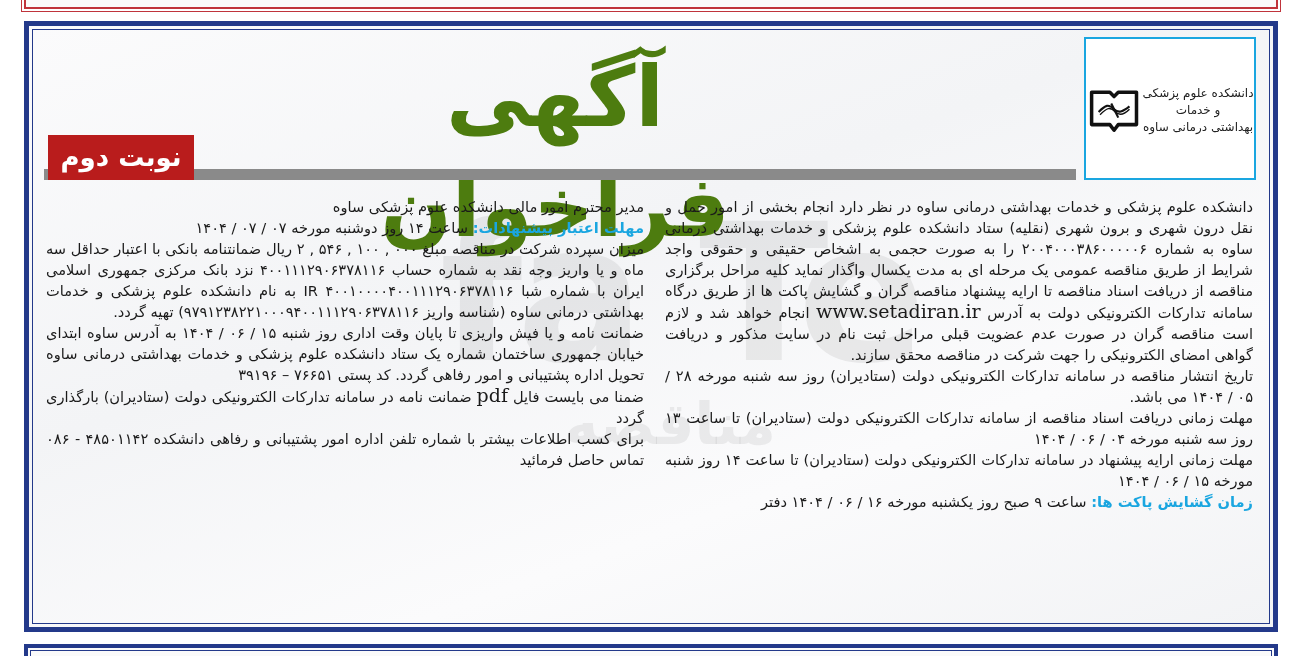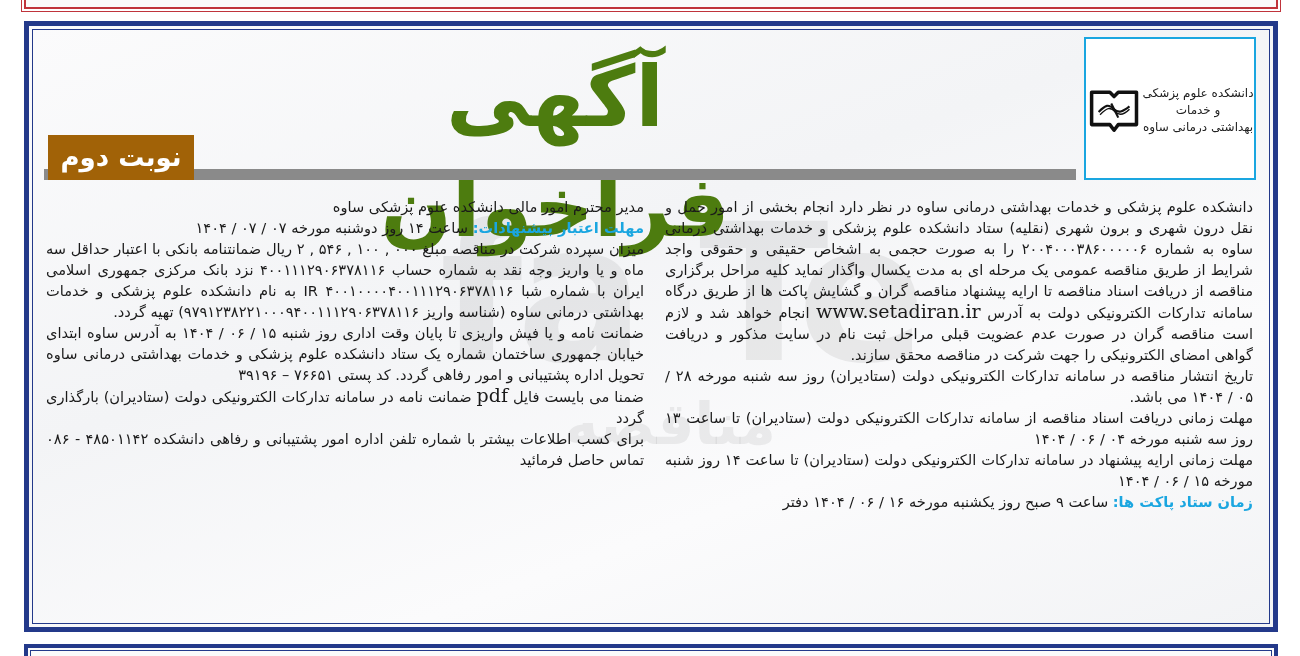"نوبت دوم" .badge { background: #a16207 -> #b91c1c }
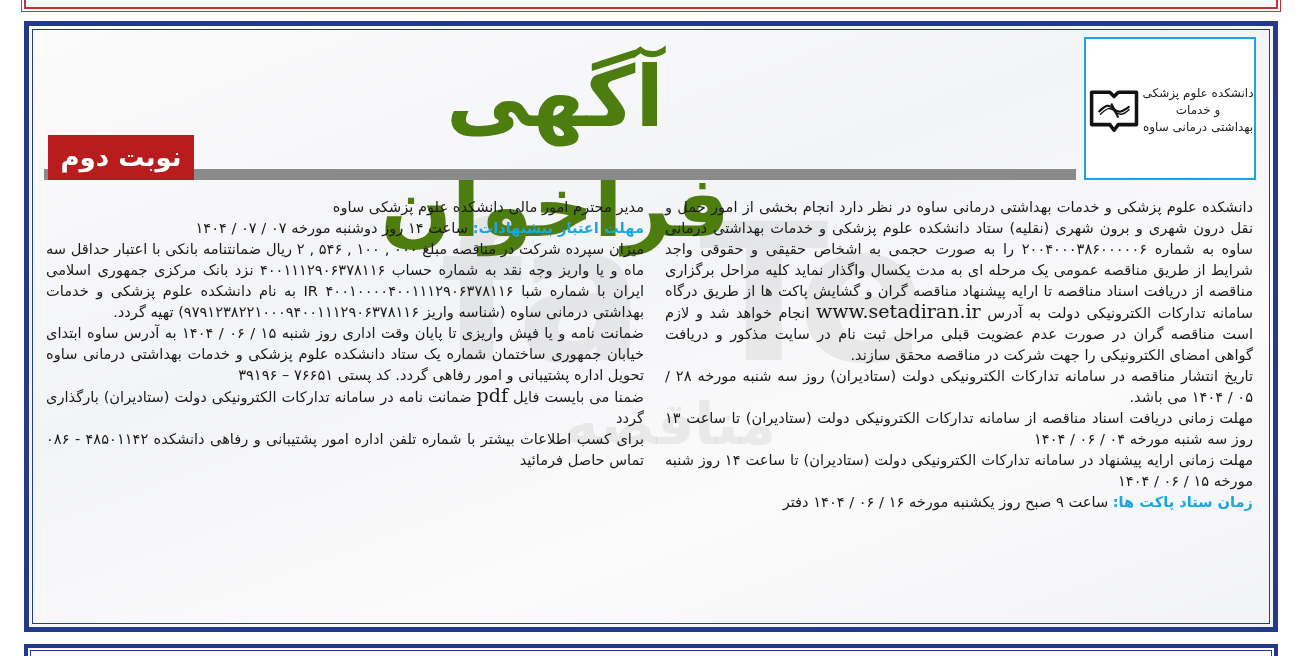"زمان ستاد پاکت ها:" span.hl { text: ستاد -> گشایش }
